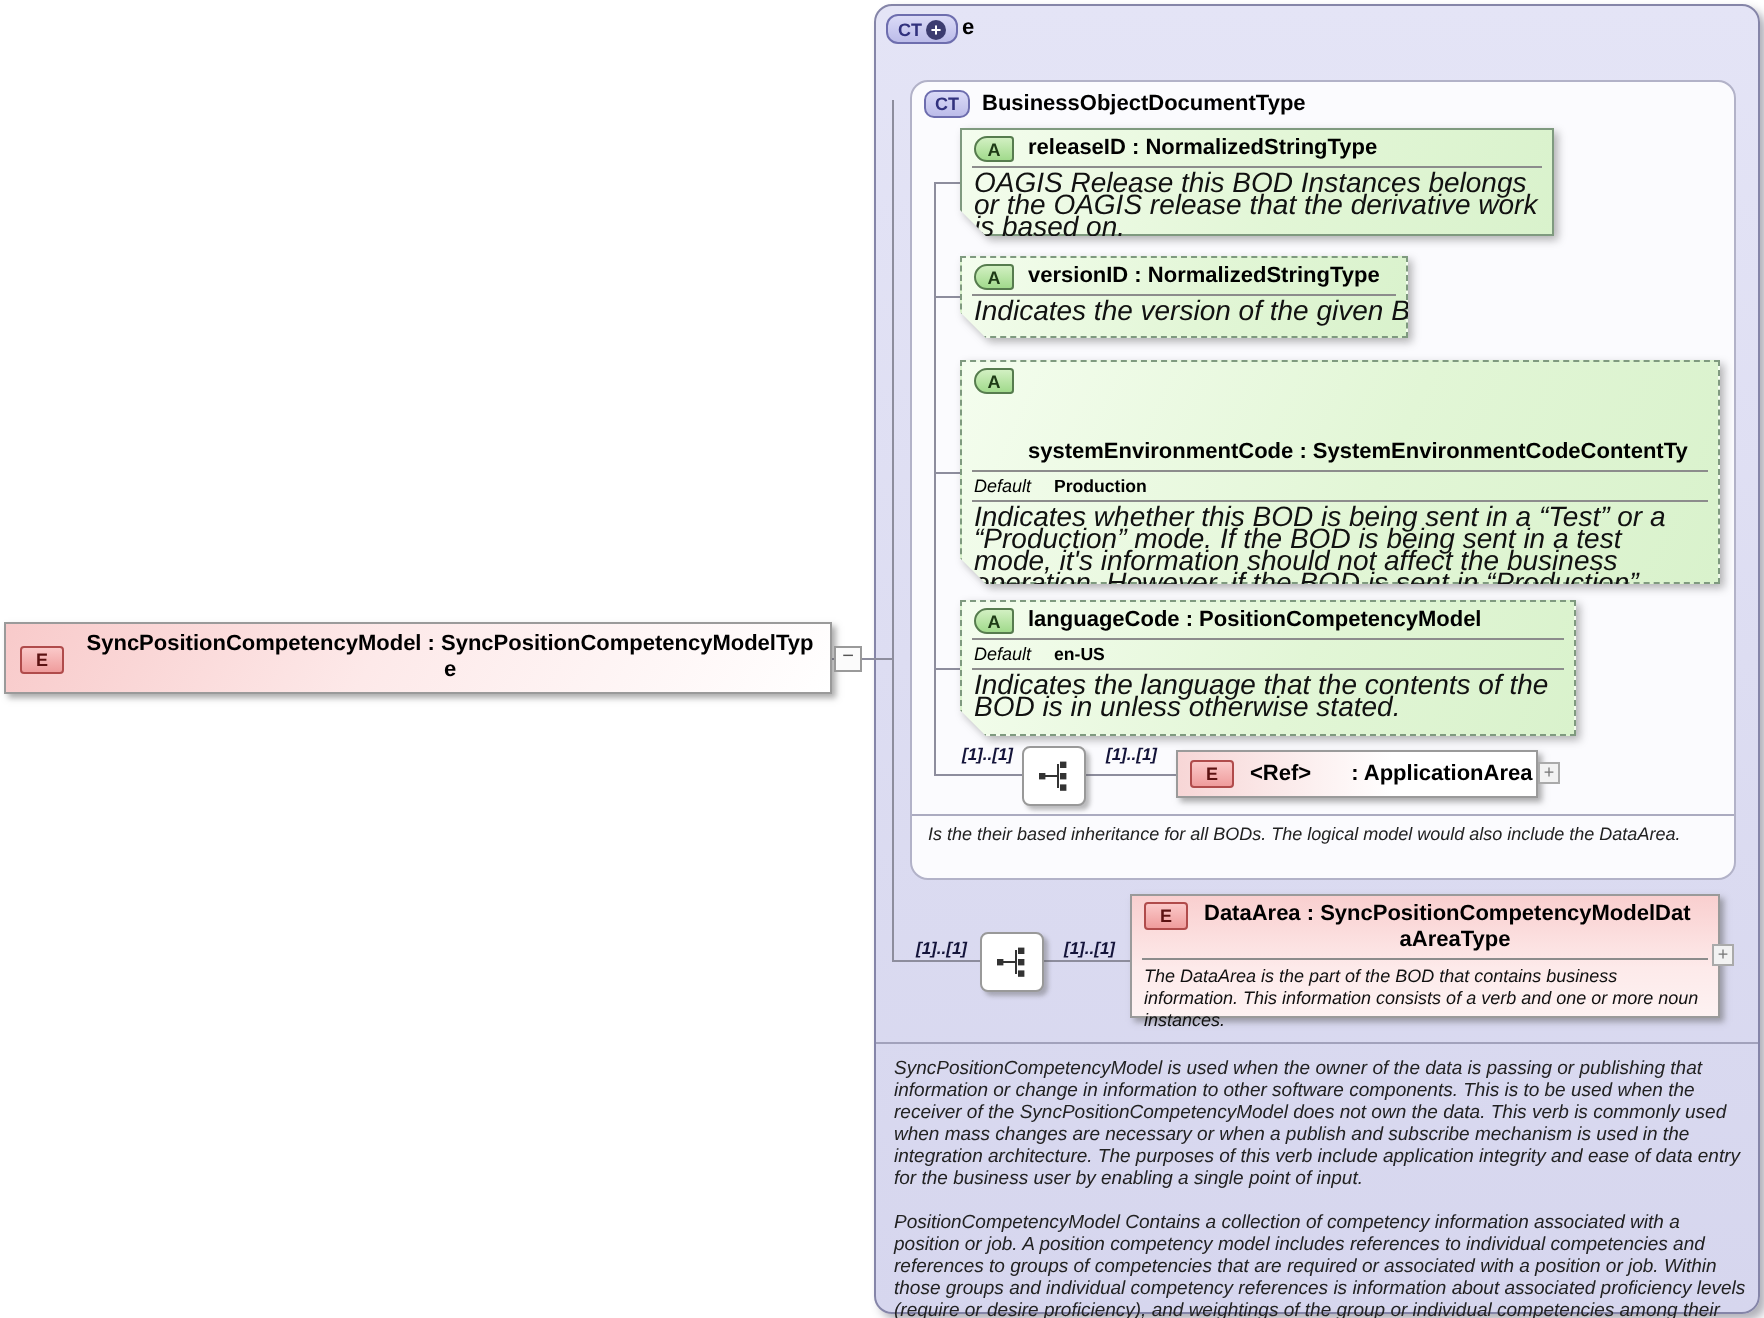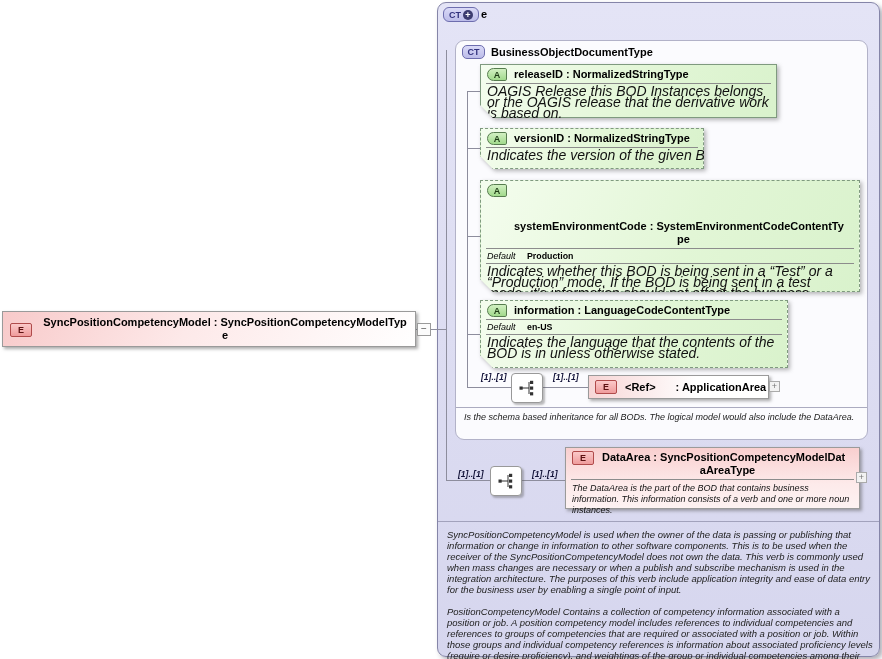"pe" div.center { html: <div>pe</div> -> none }
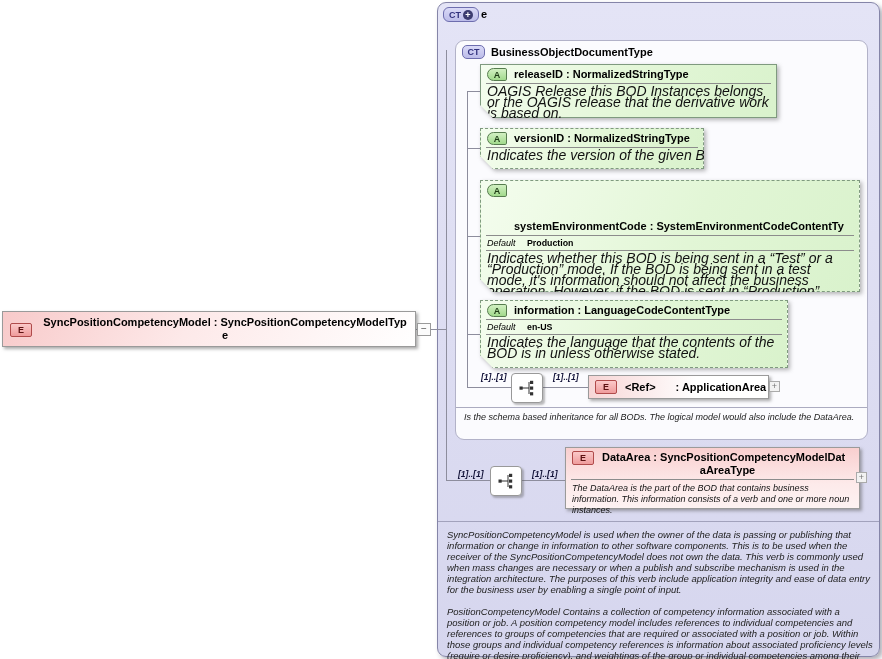"information : LanguageCodeContentType" div.title { text: information : LanguageCodeContentType -> languageCode : PositionCompetencyModel }
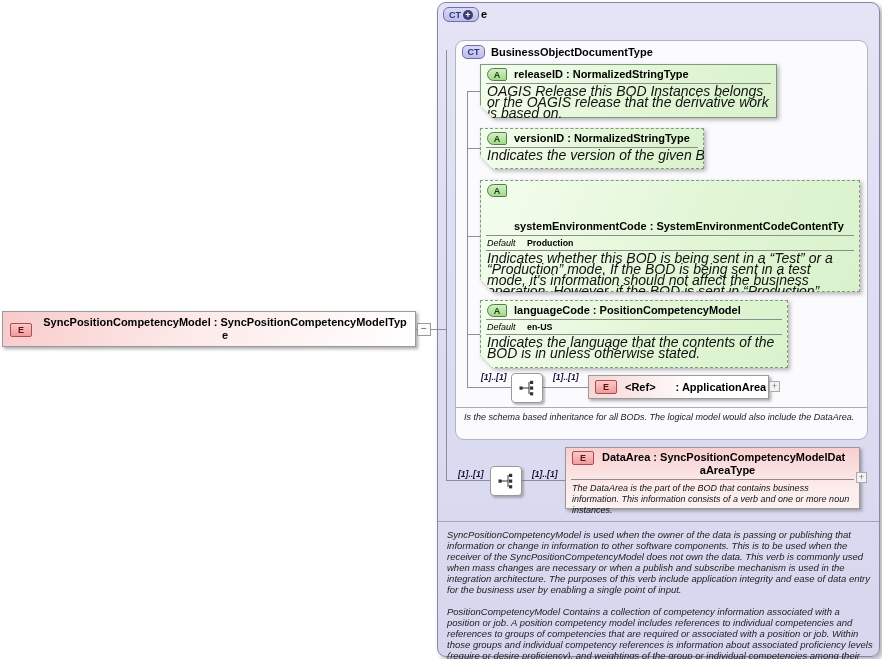"Is the schema based inheritance" div.abs { text: schema -> their }
